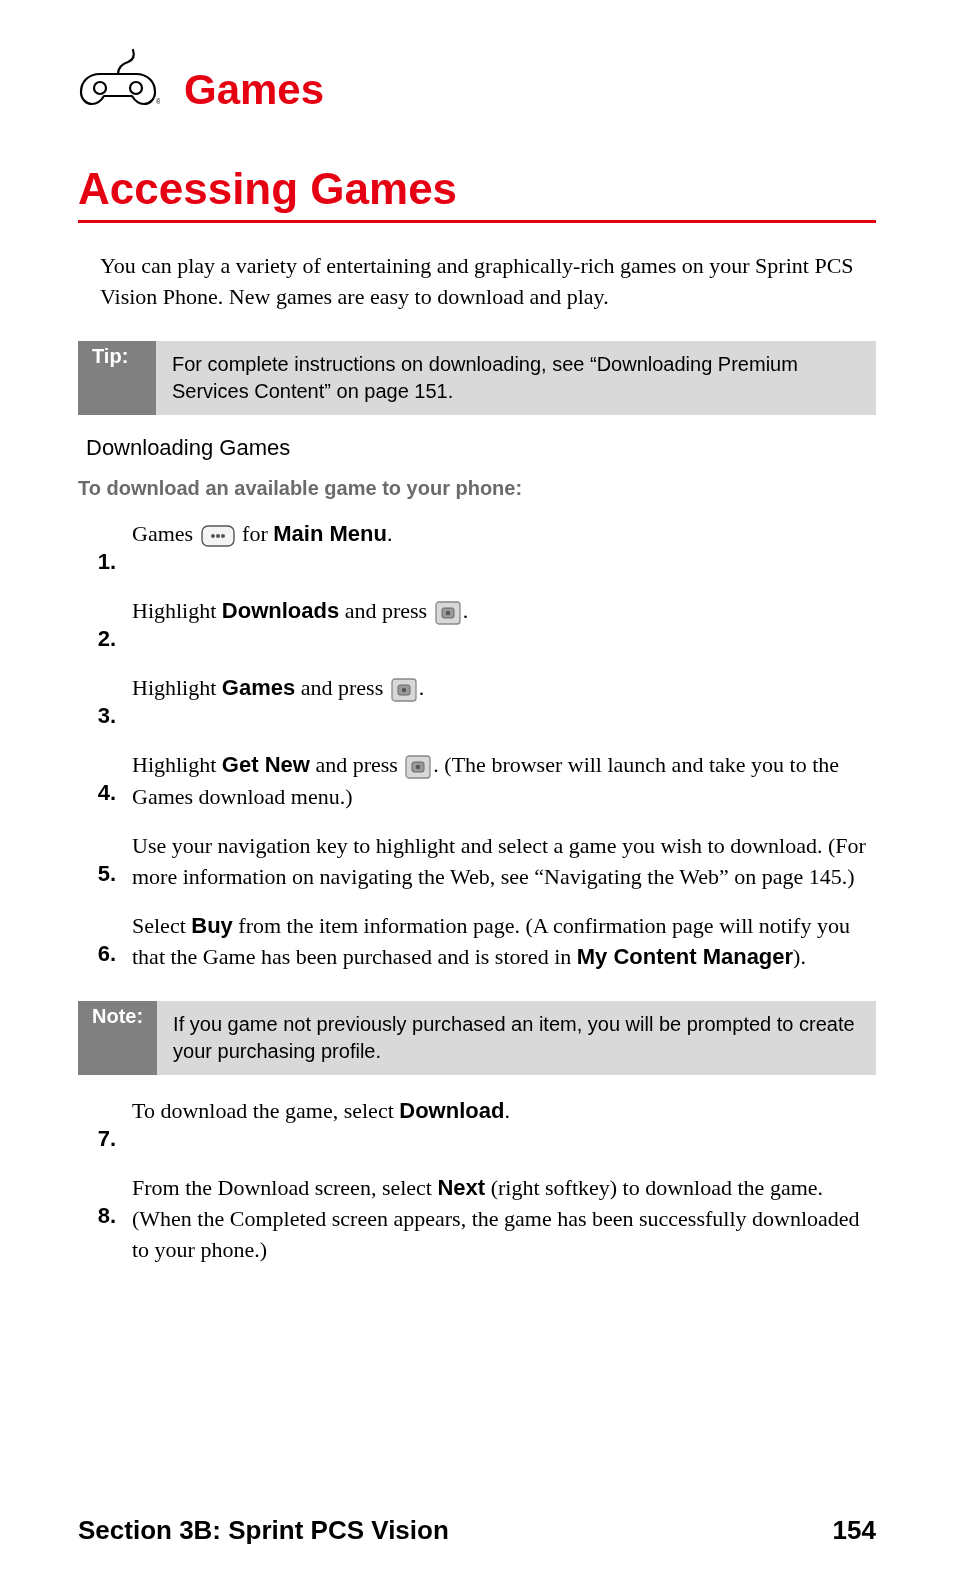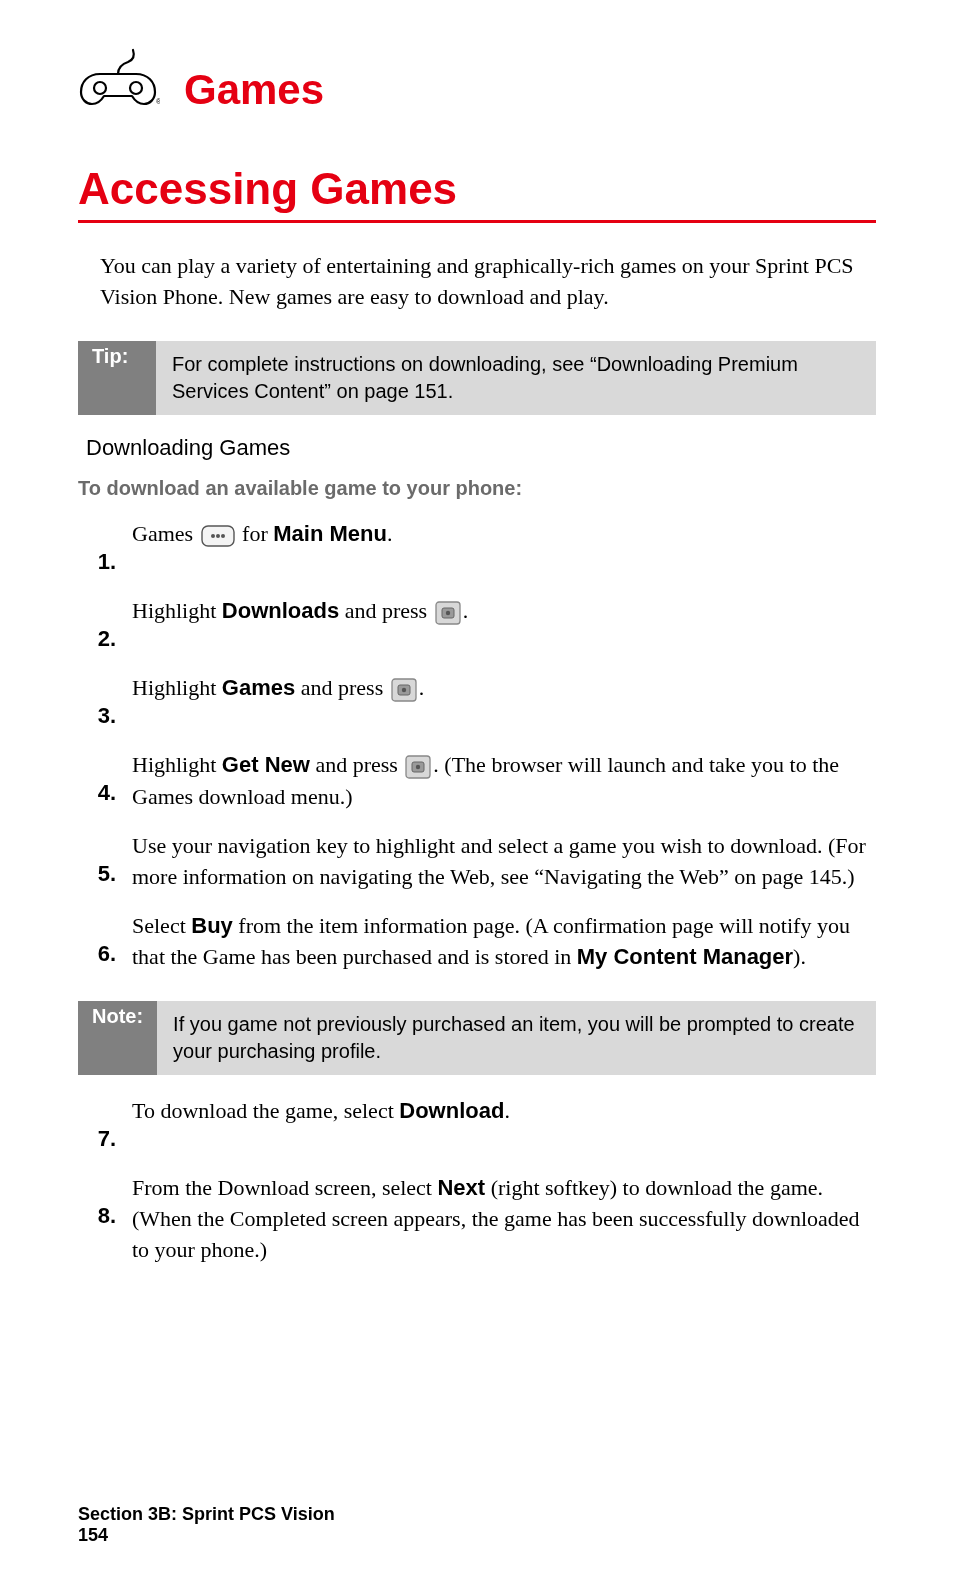"Section 3B: Sprint PCS Vision" .footer { flex-direction: column -> none; font-size: 18px -> 26px }
